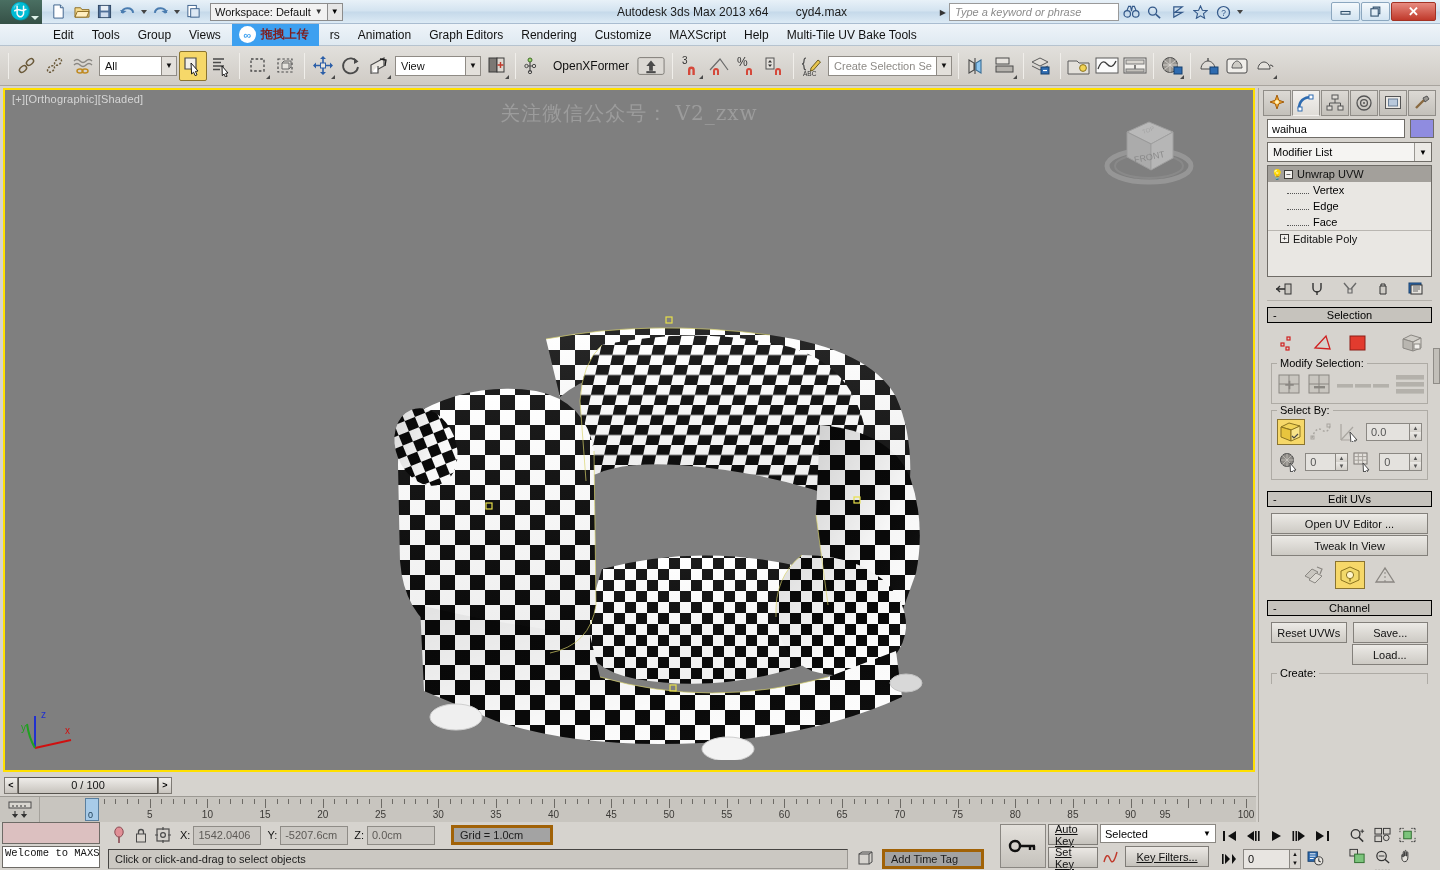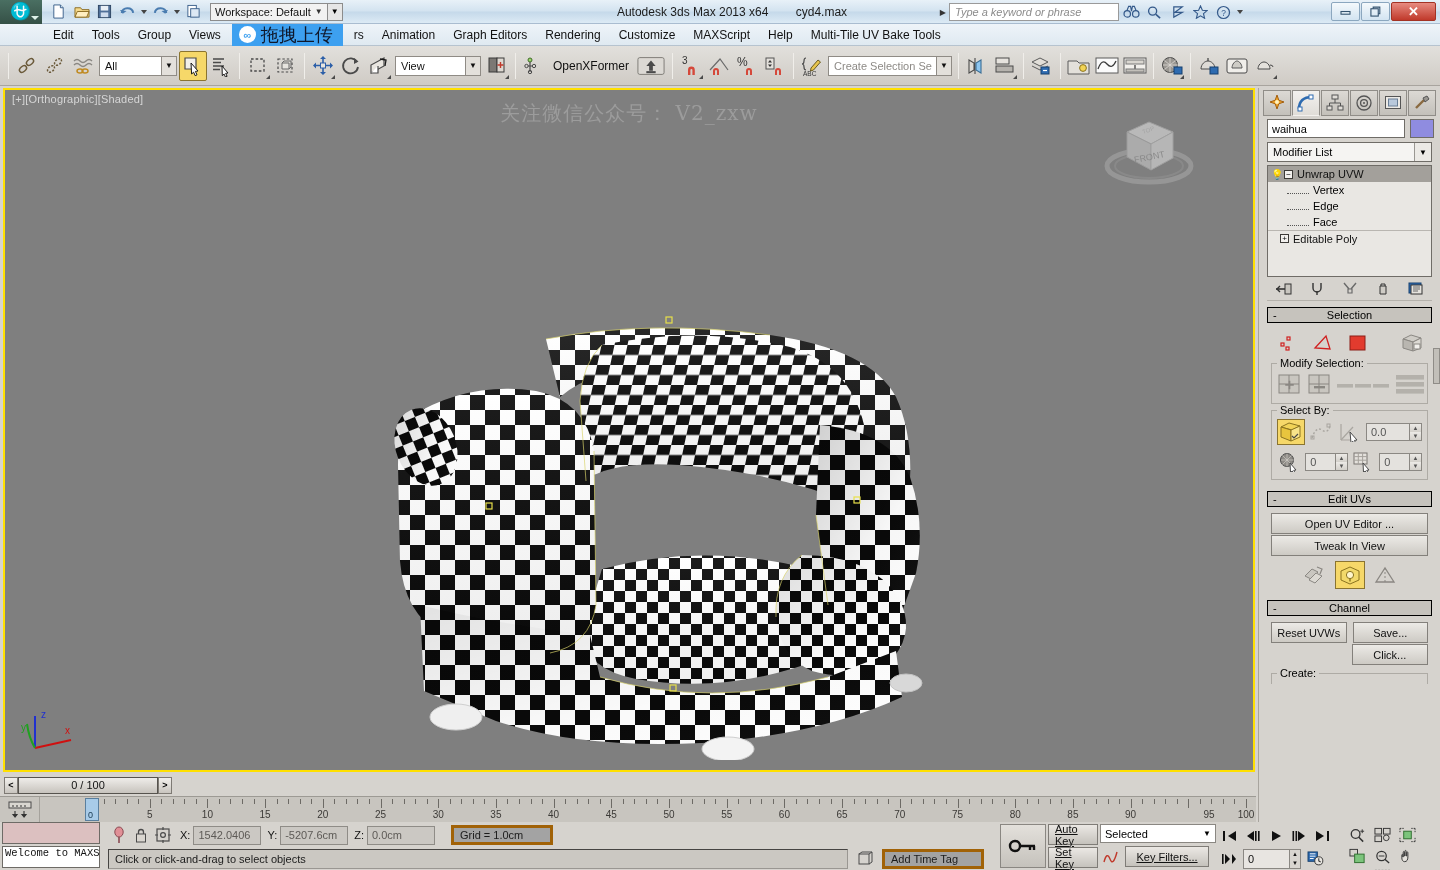"拖拽上传" .uploadbtn .lbl { color: #0f172a -> #7f1d1d; font-size: 18px -> 12px; font-weight: none -> bold }
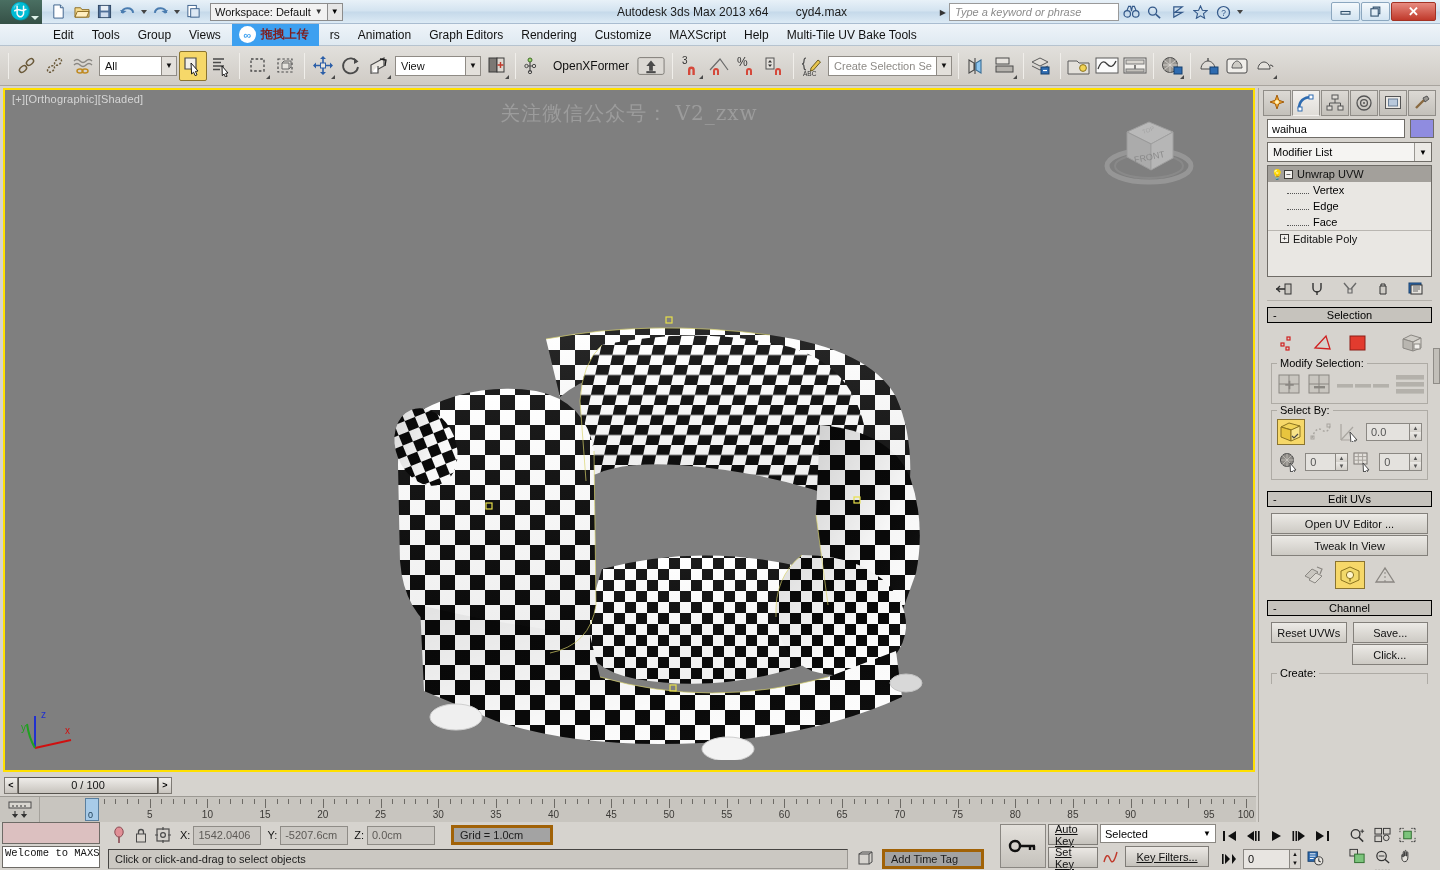"Click..." span.pbtn { text: Click -> Load }
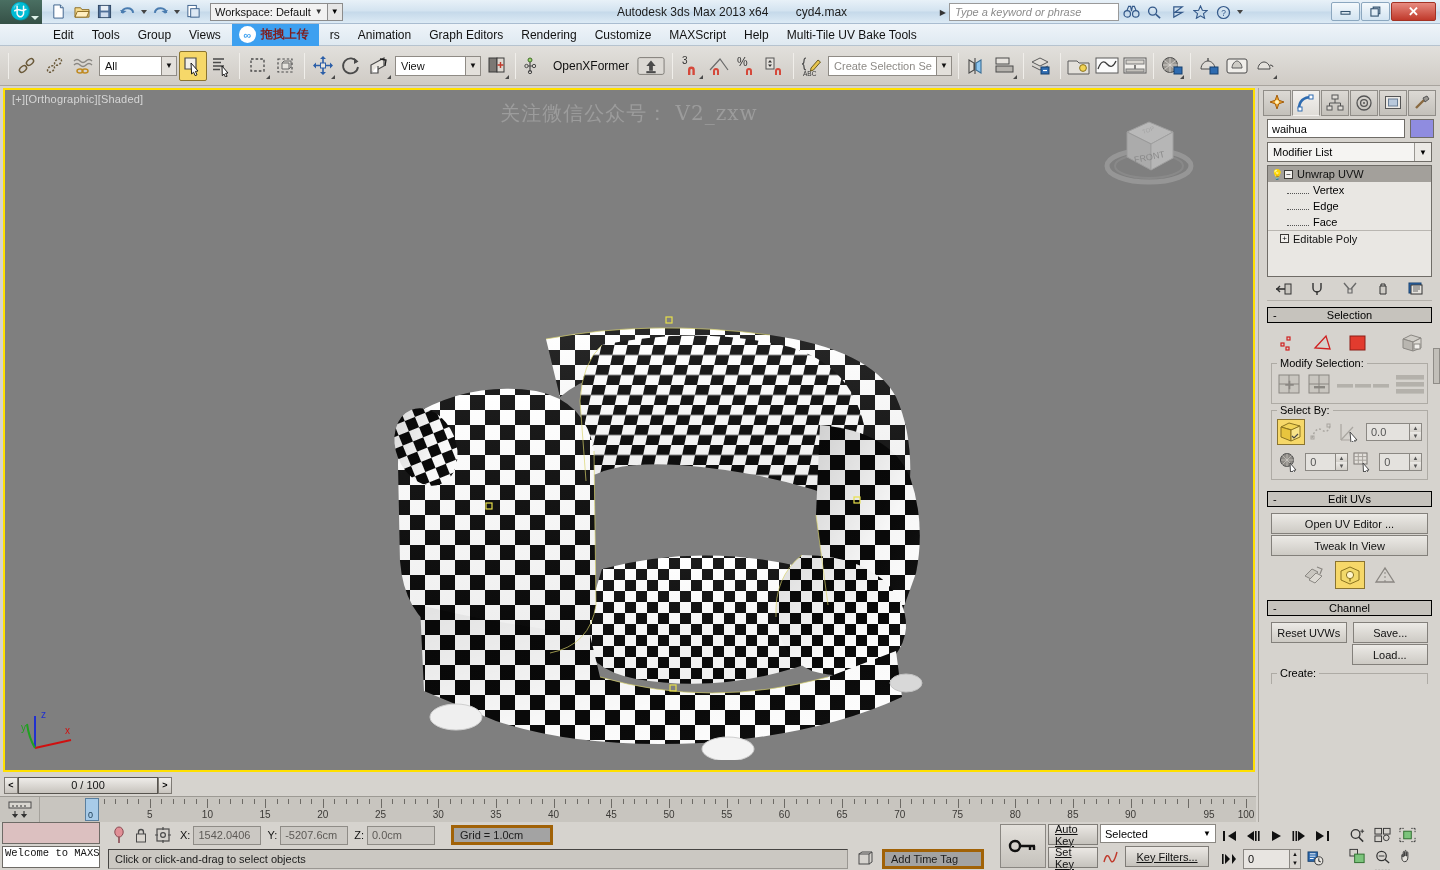"95" div.tlabel { left: 1169px -> 1125px }
